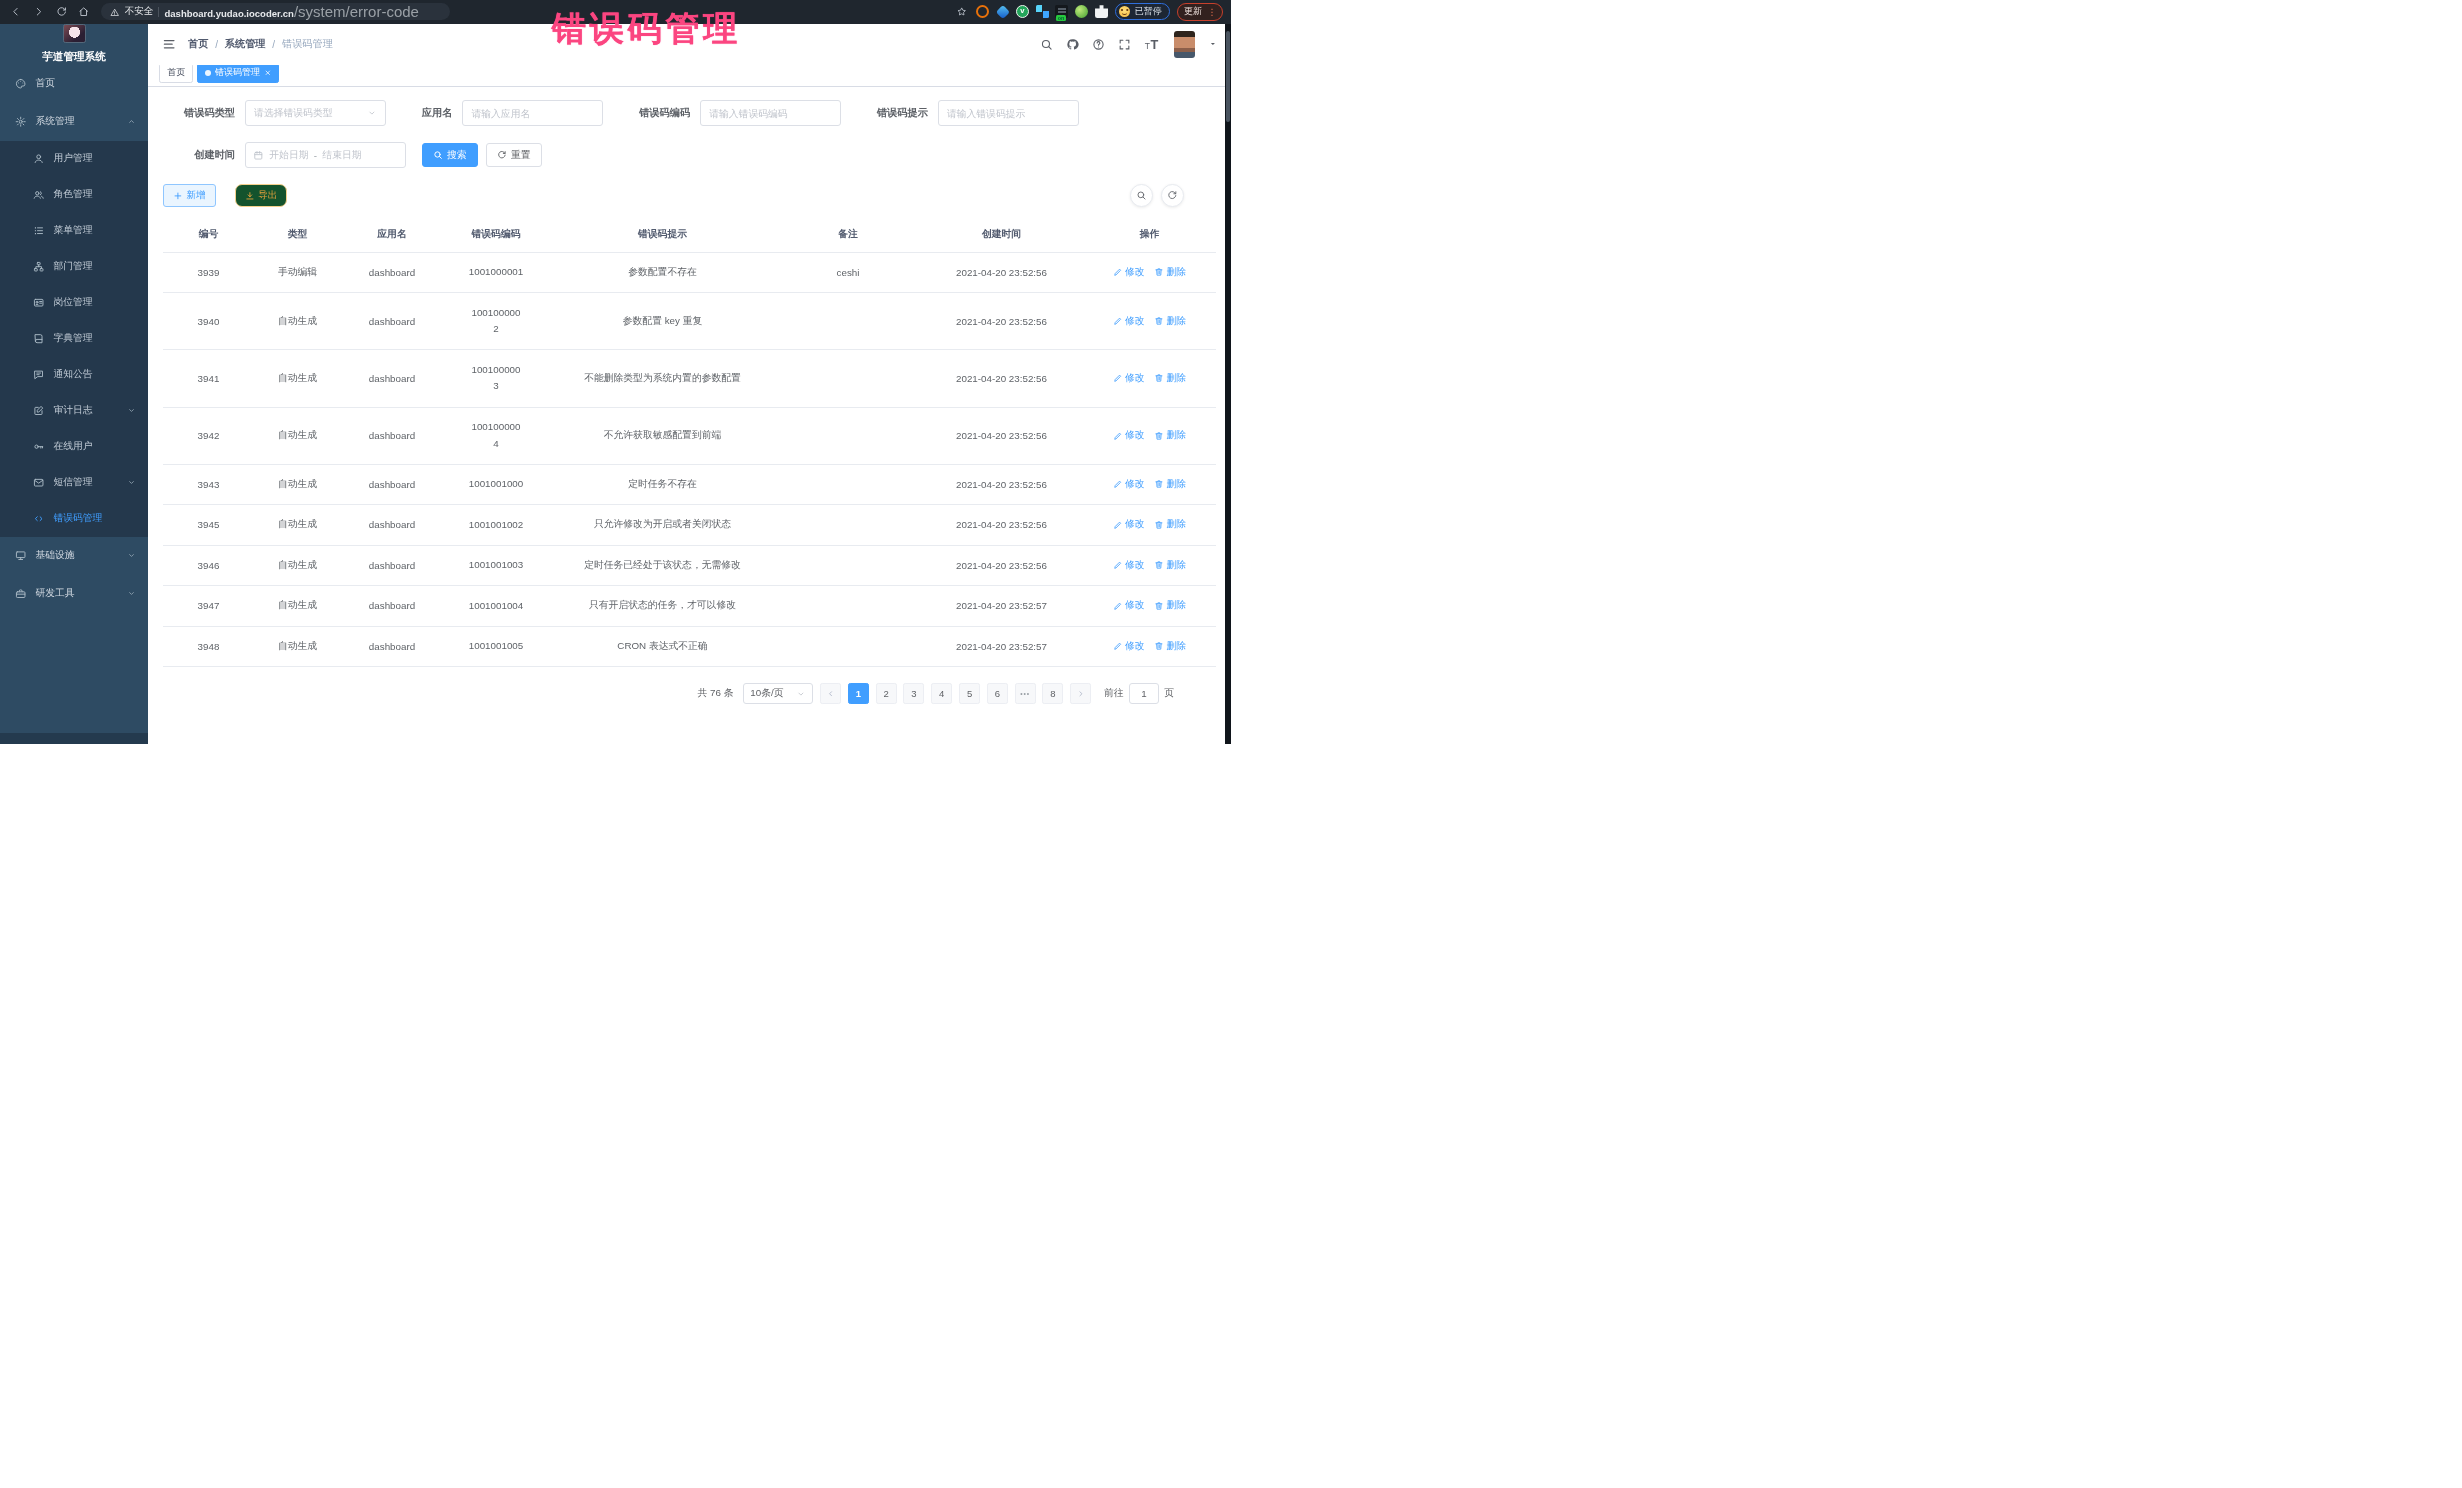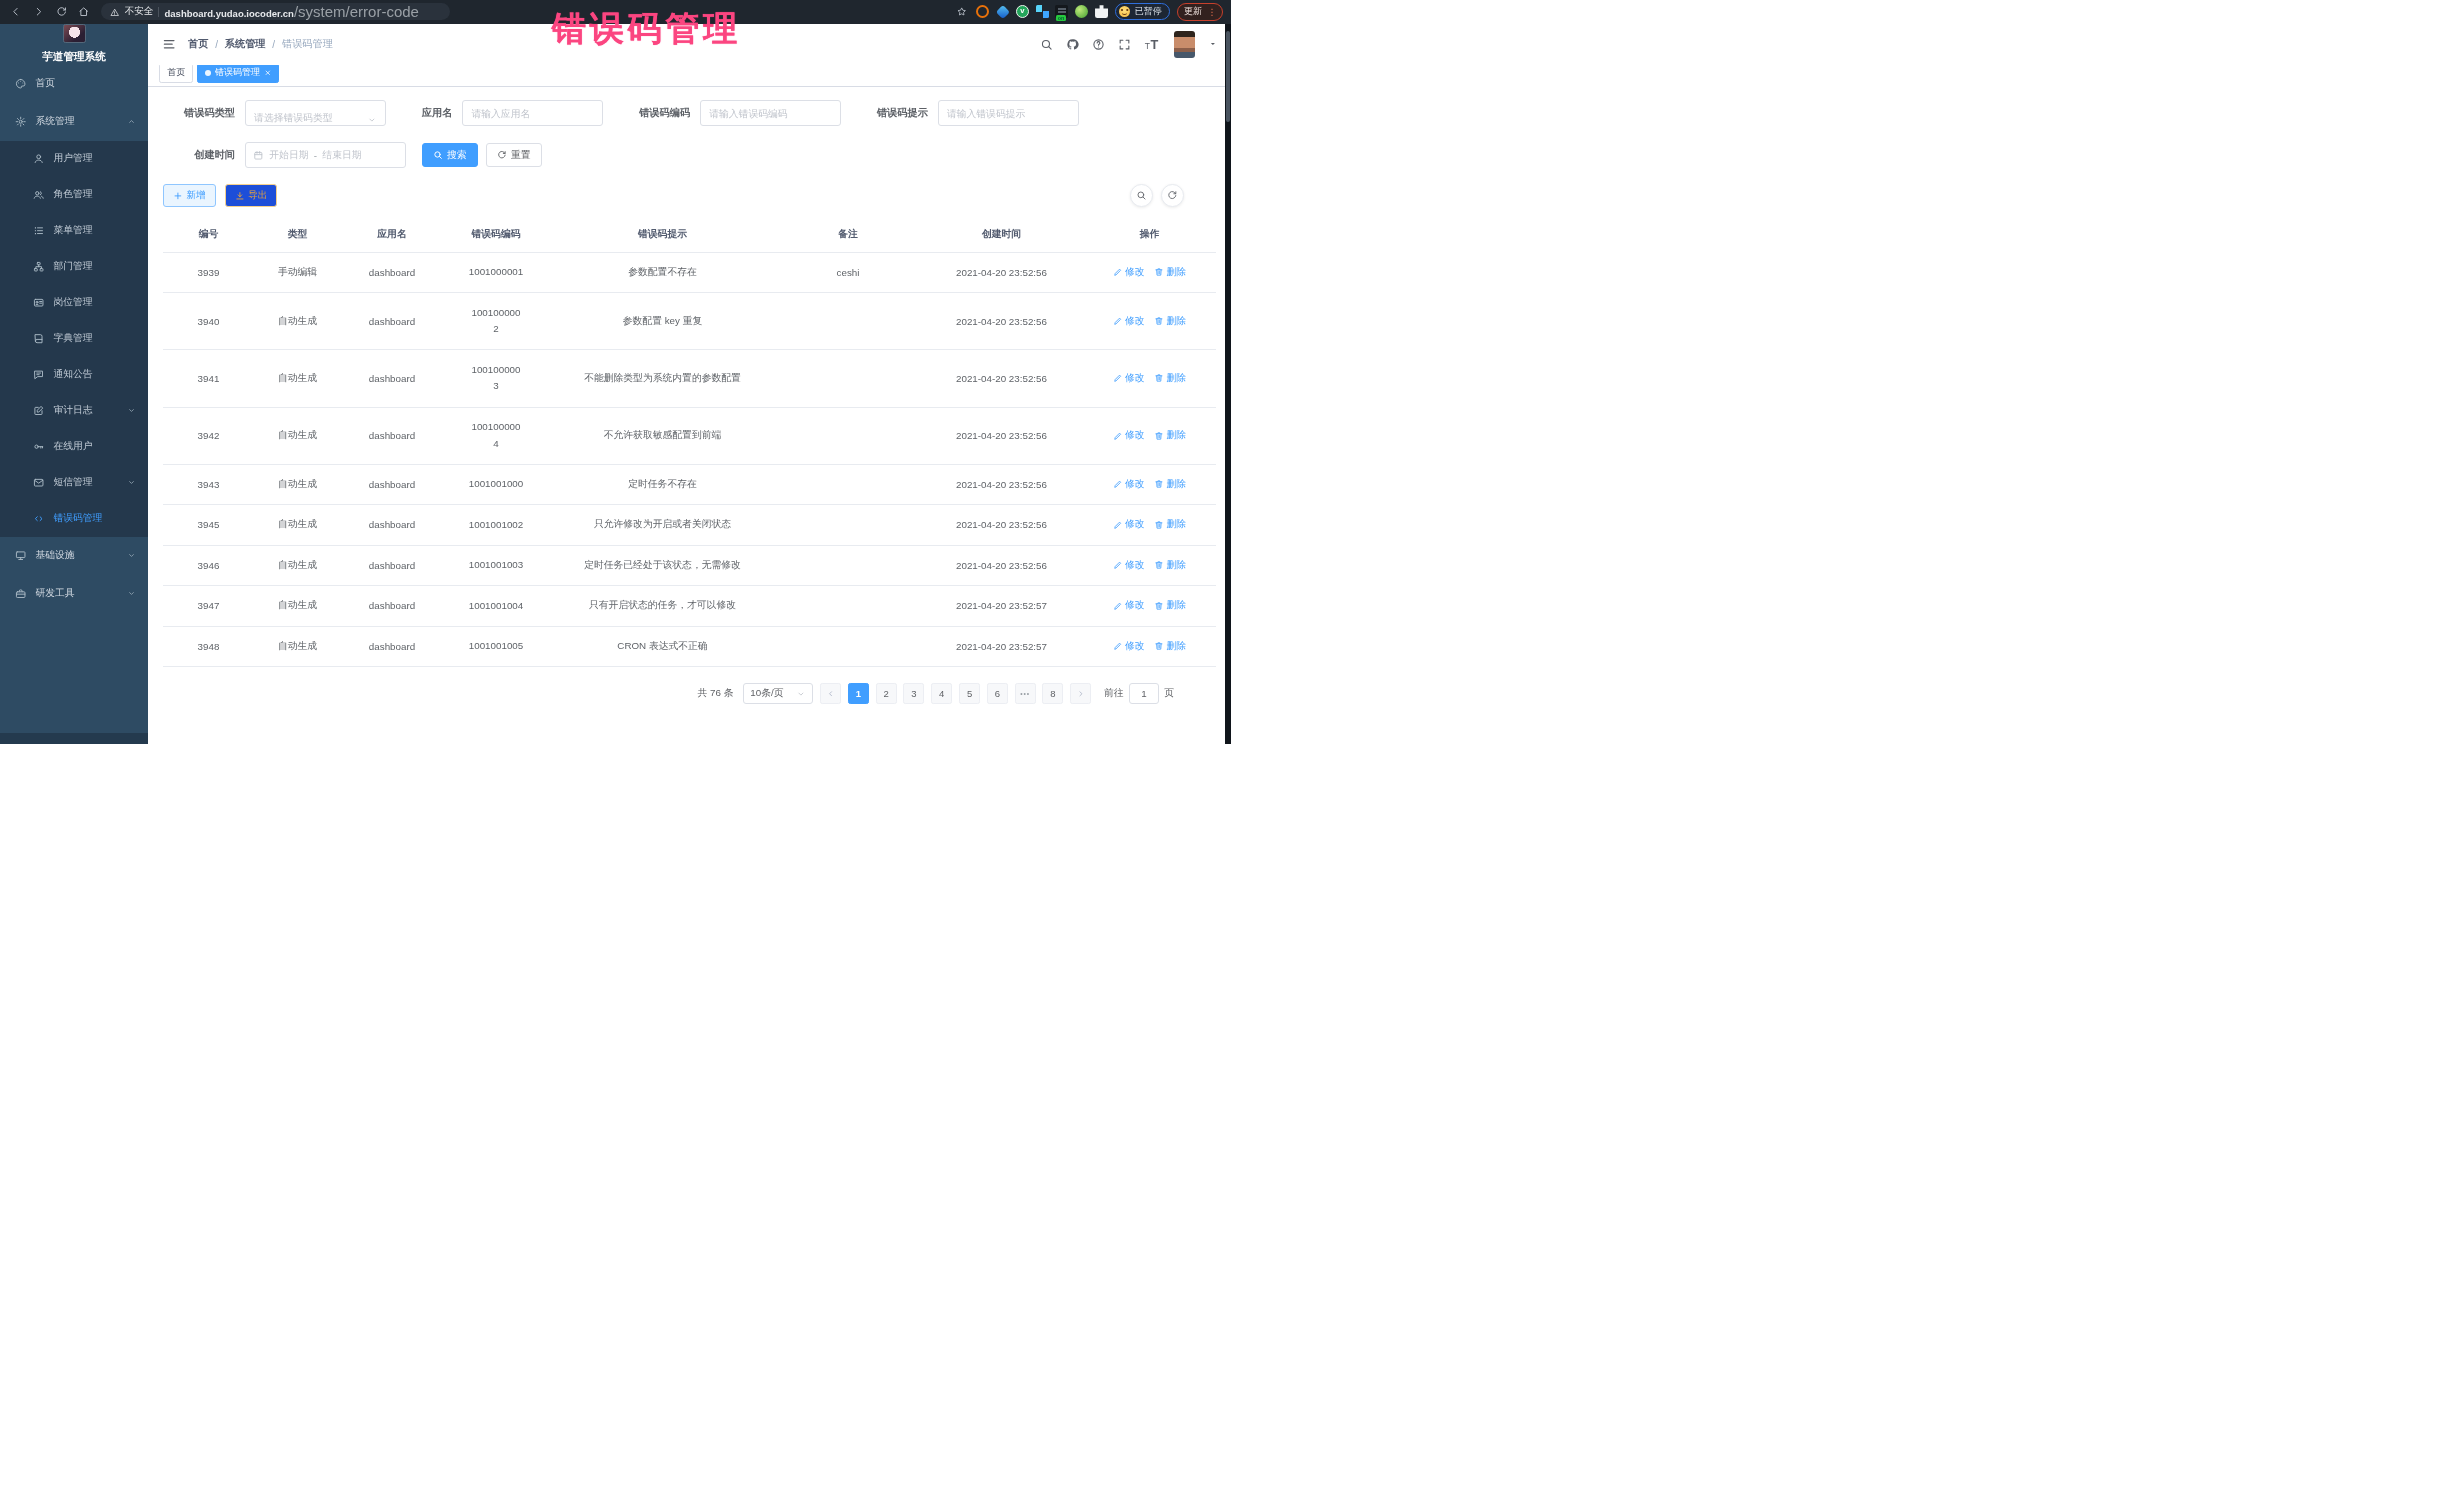"请选择错误码类型" .fselect { align-items: flex-end -> center }
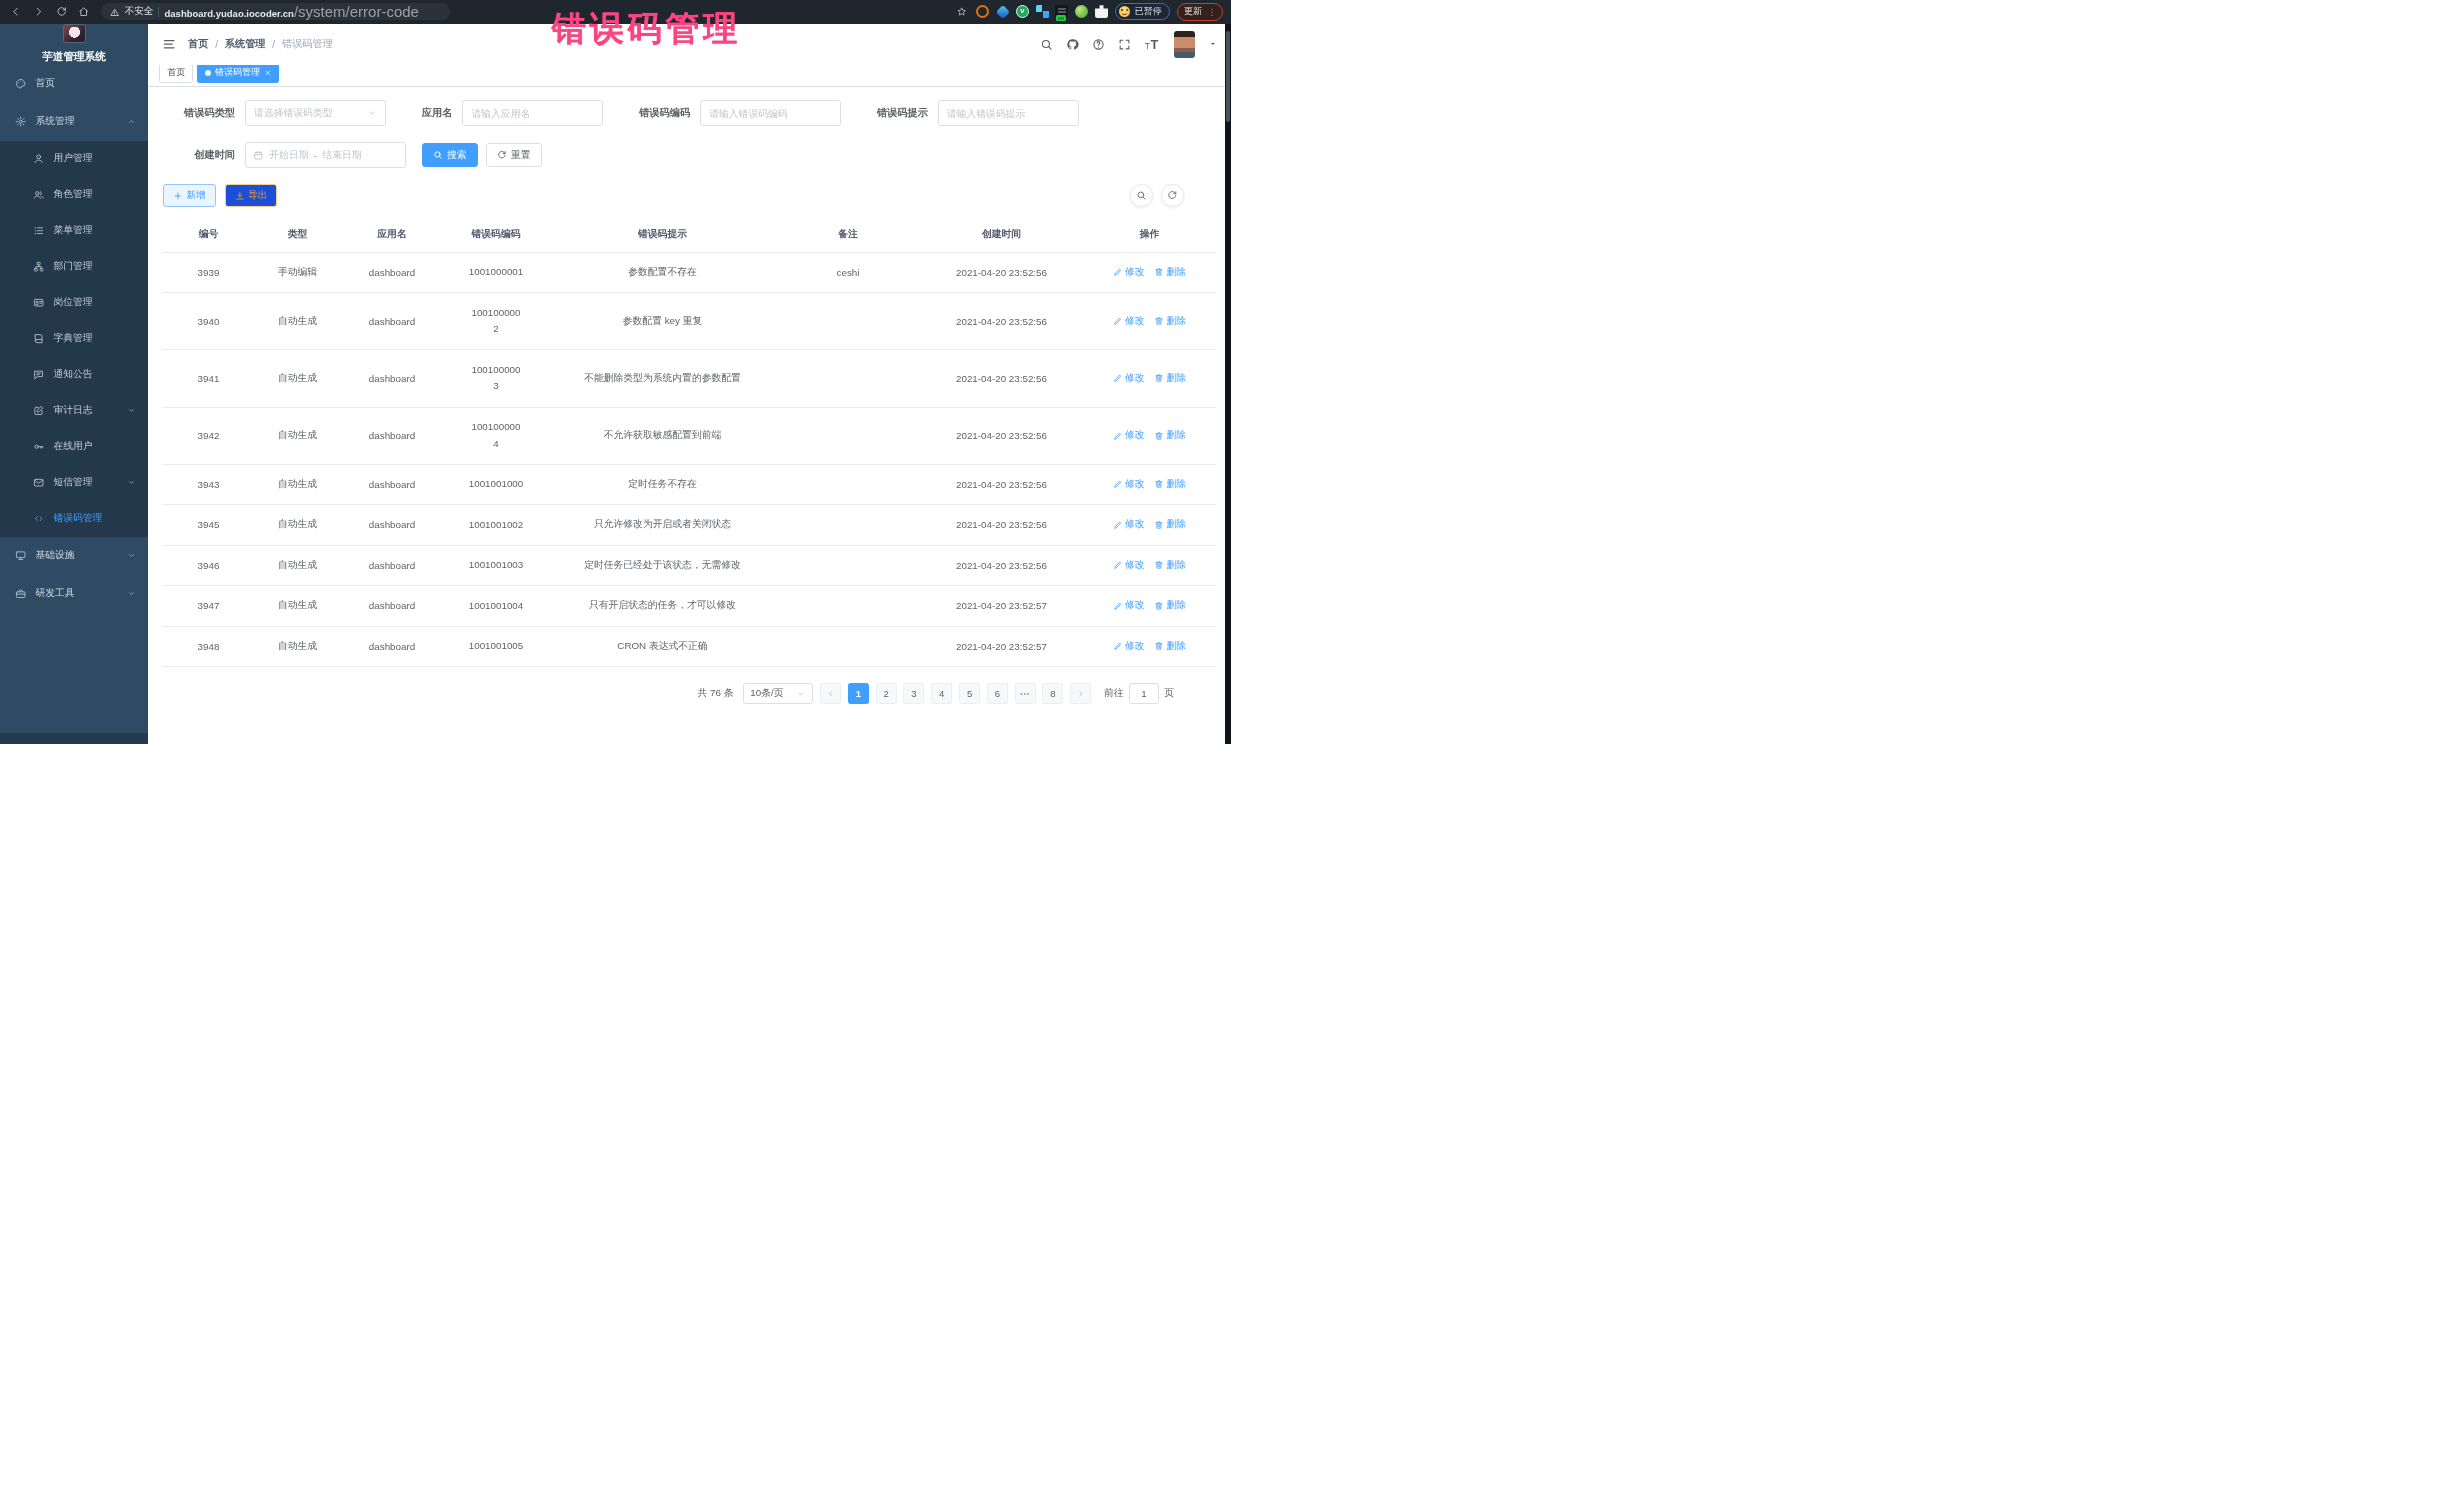"导出" .btn-plain-warning { background: #1d4ed8 -> #14532d; border-radius: none -> 7px; margin-left: 9px -> 19px }
